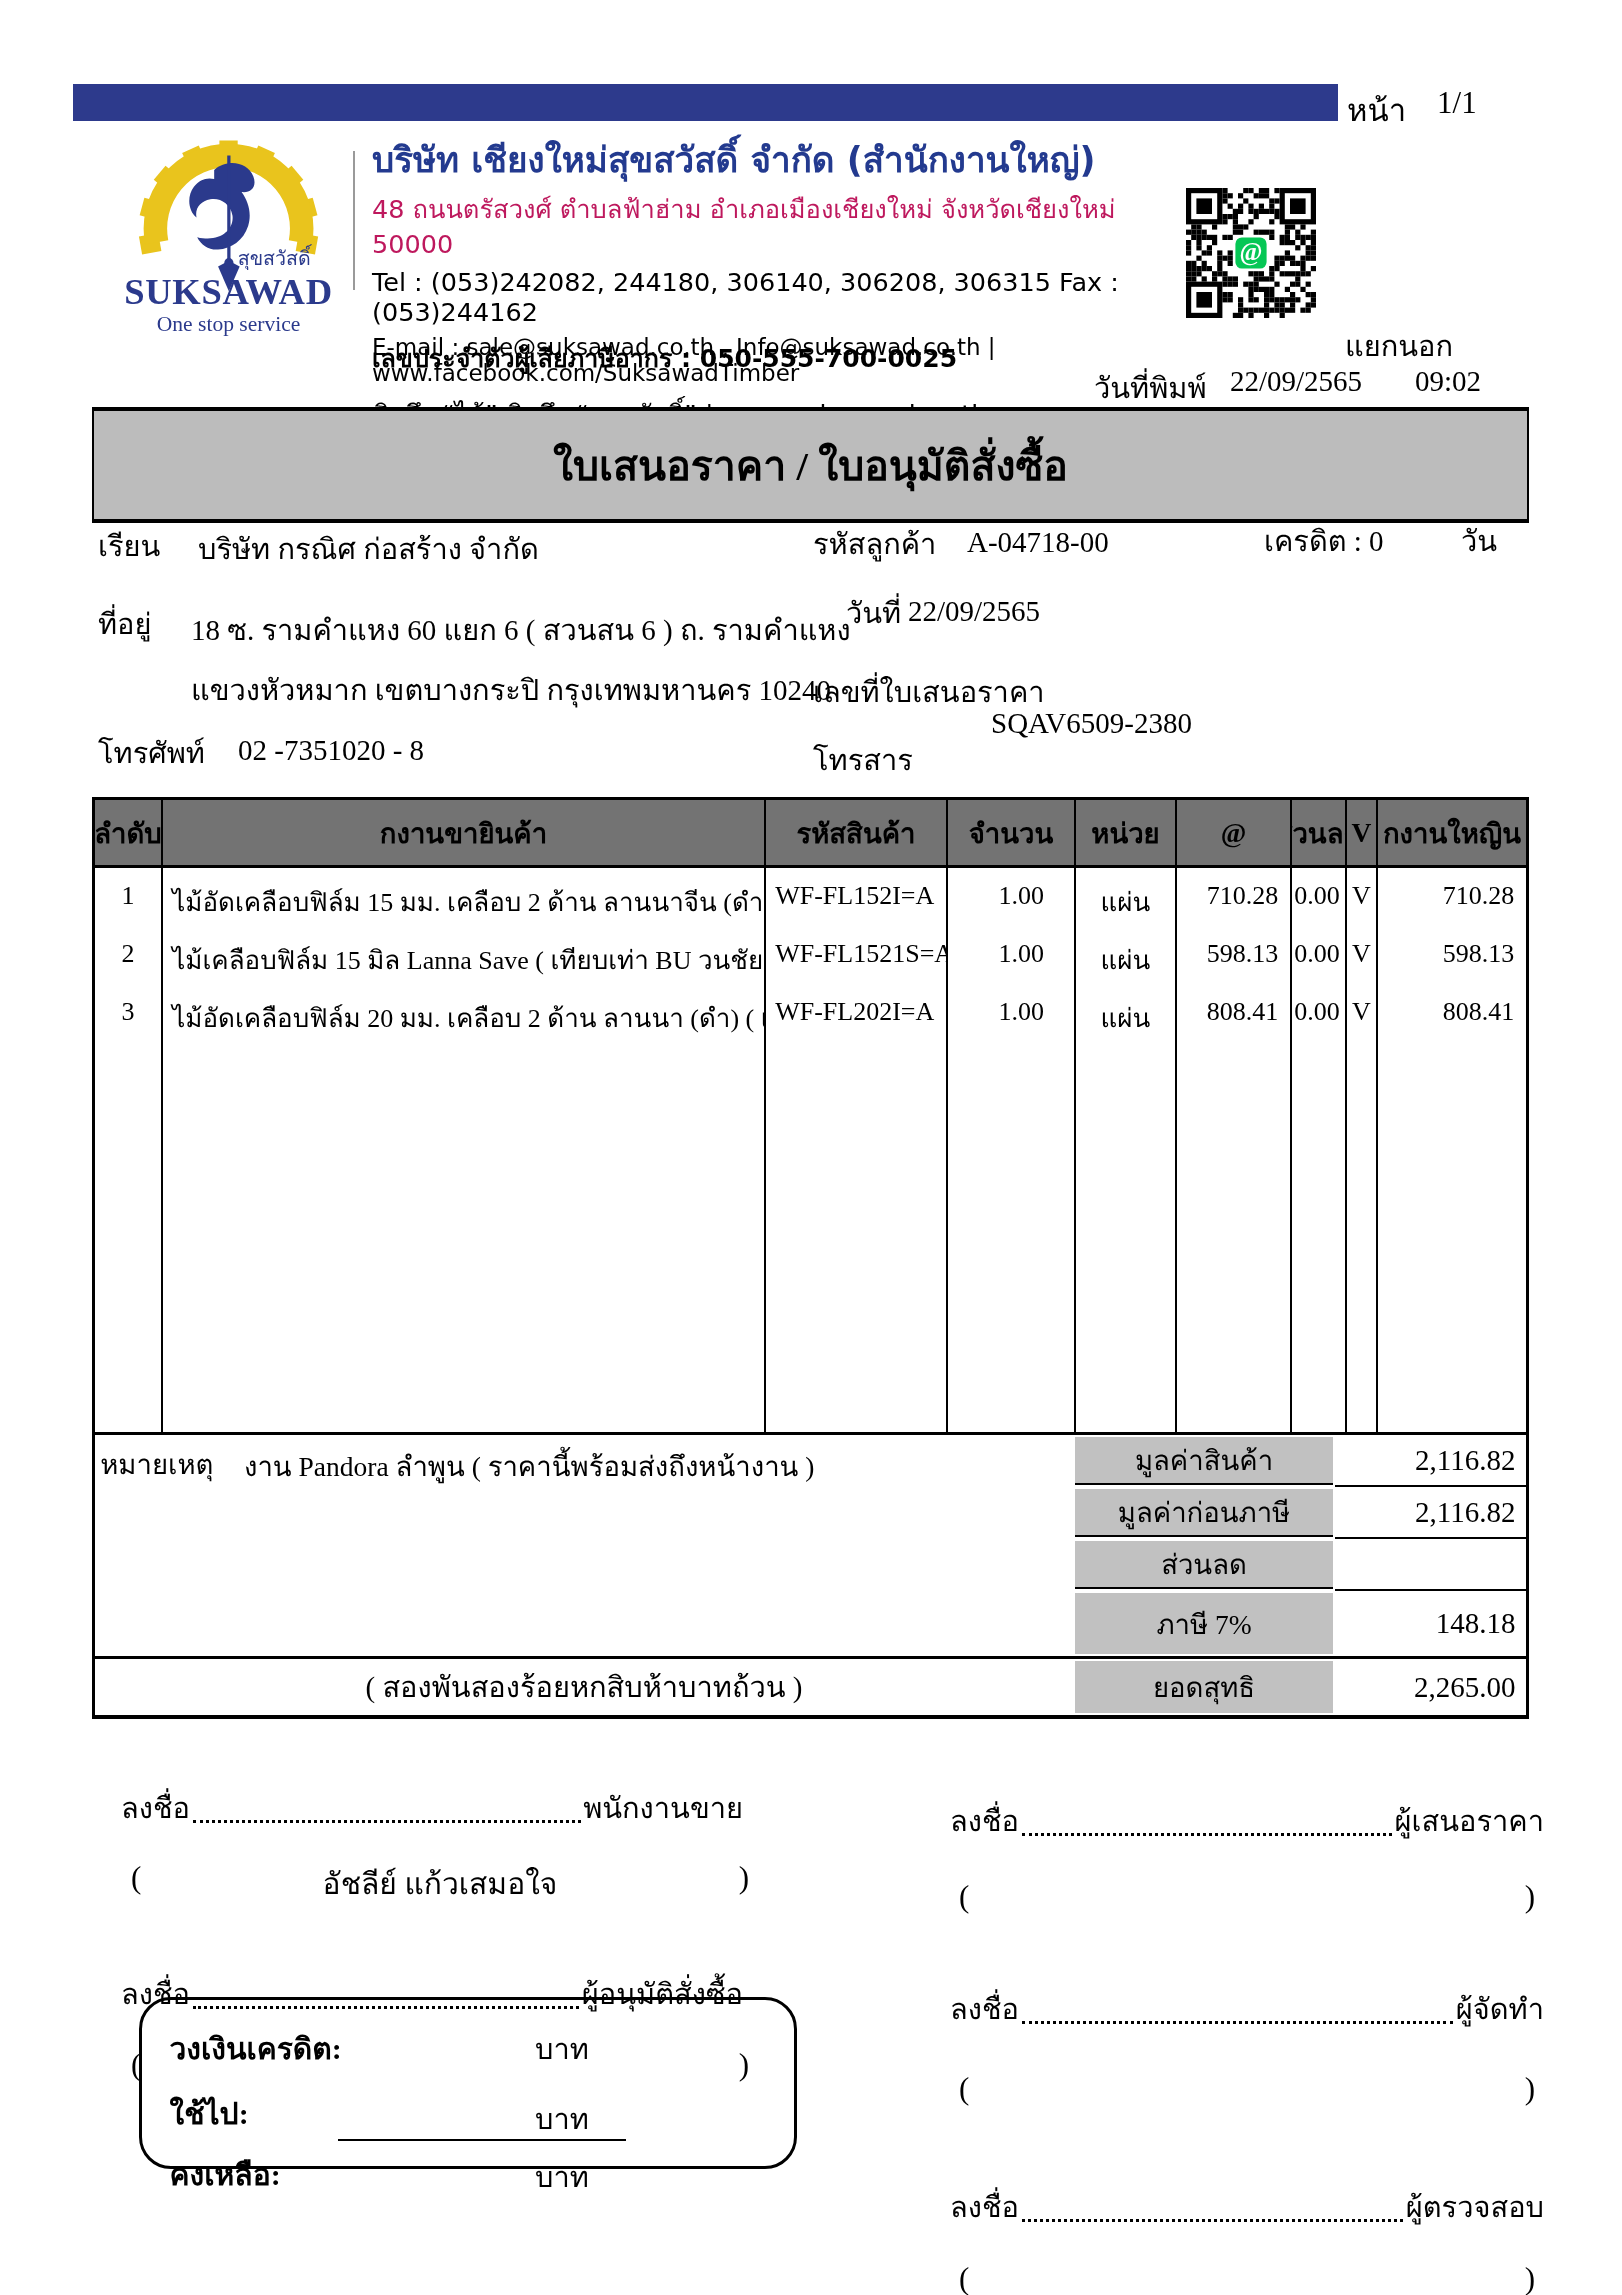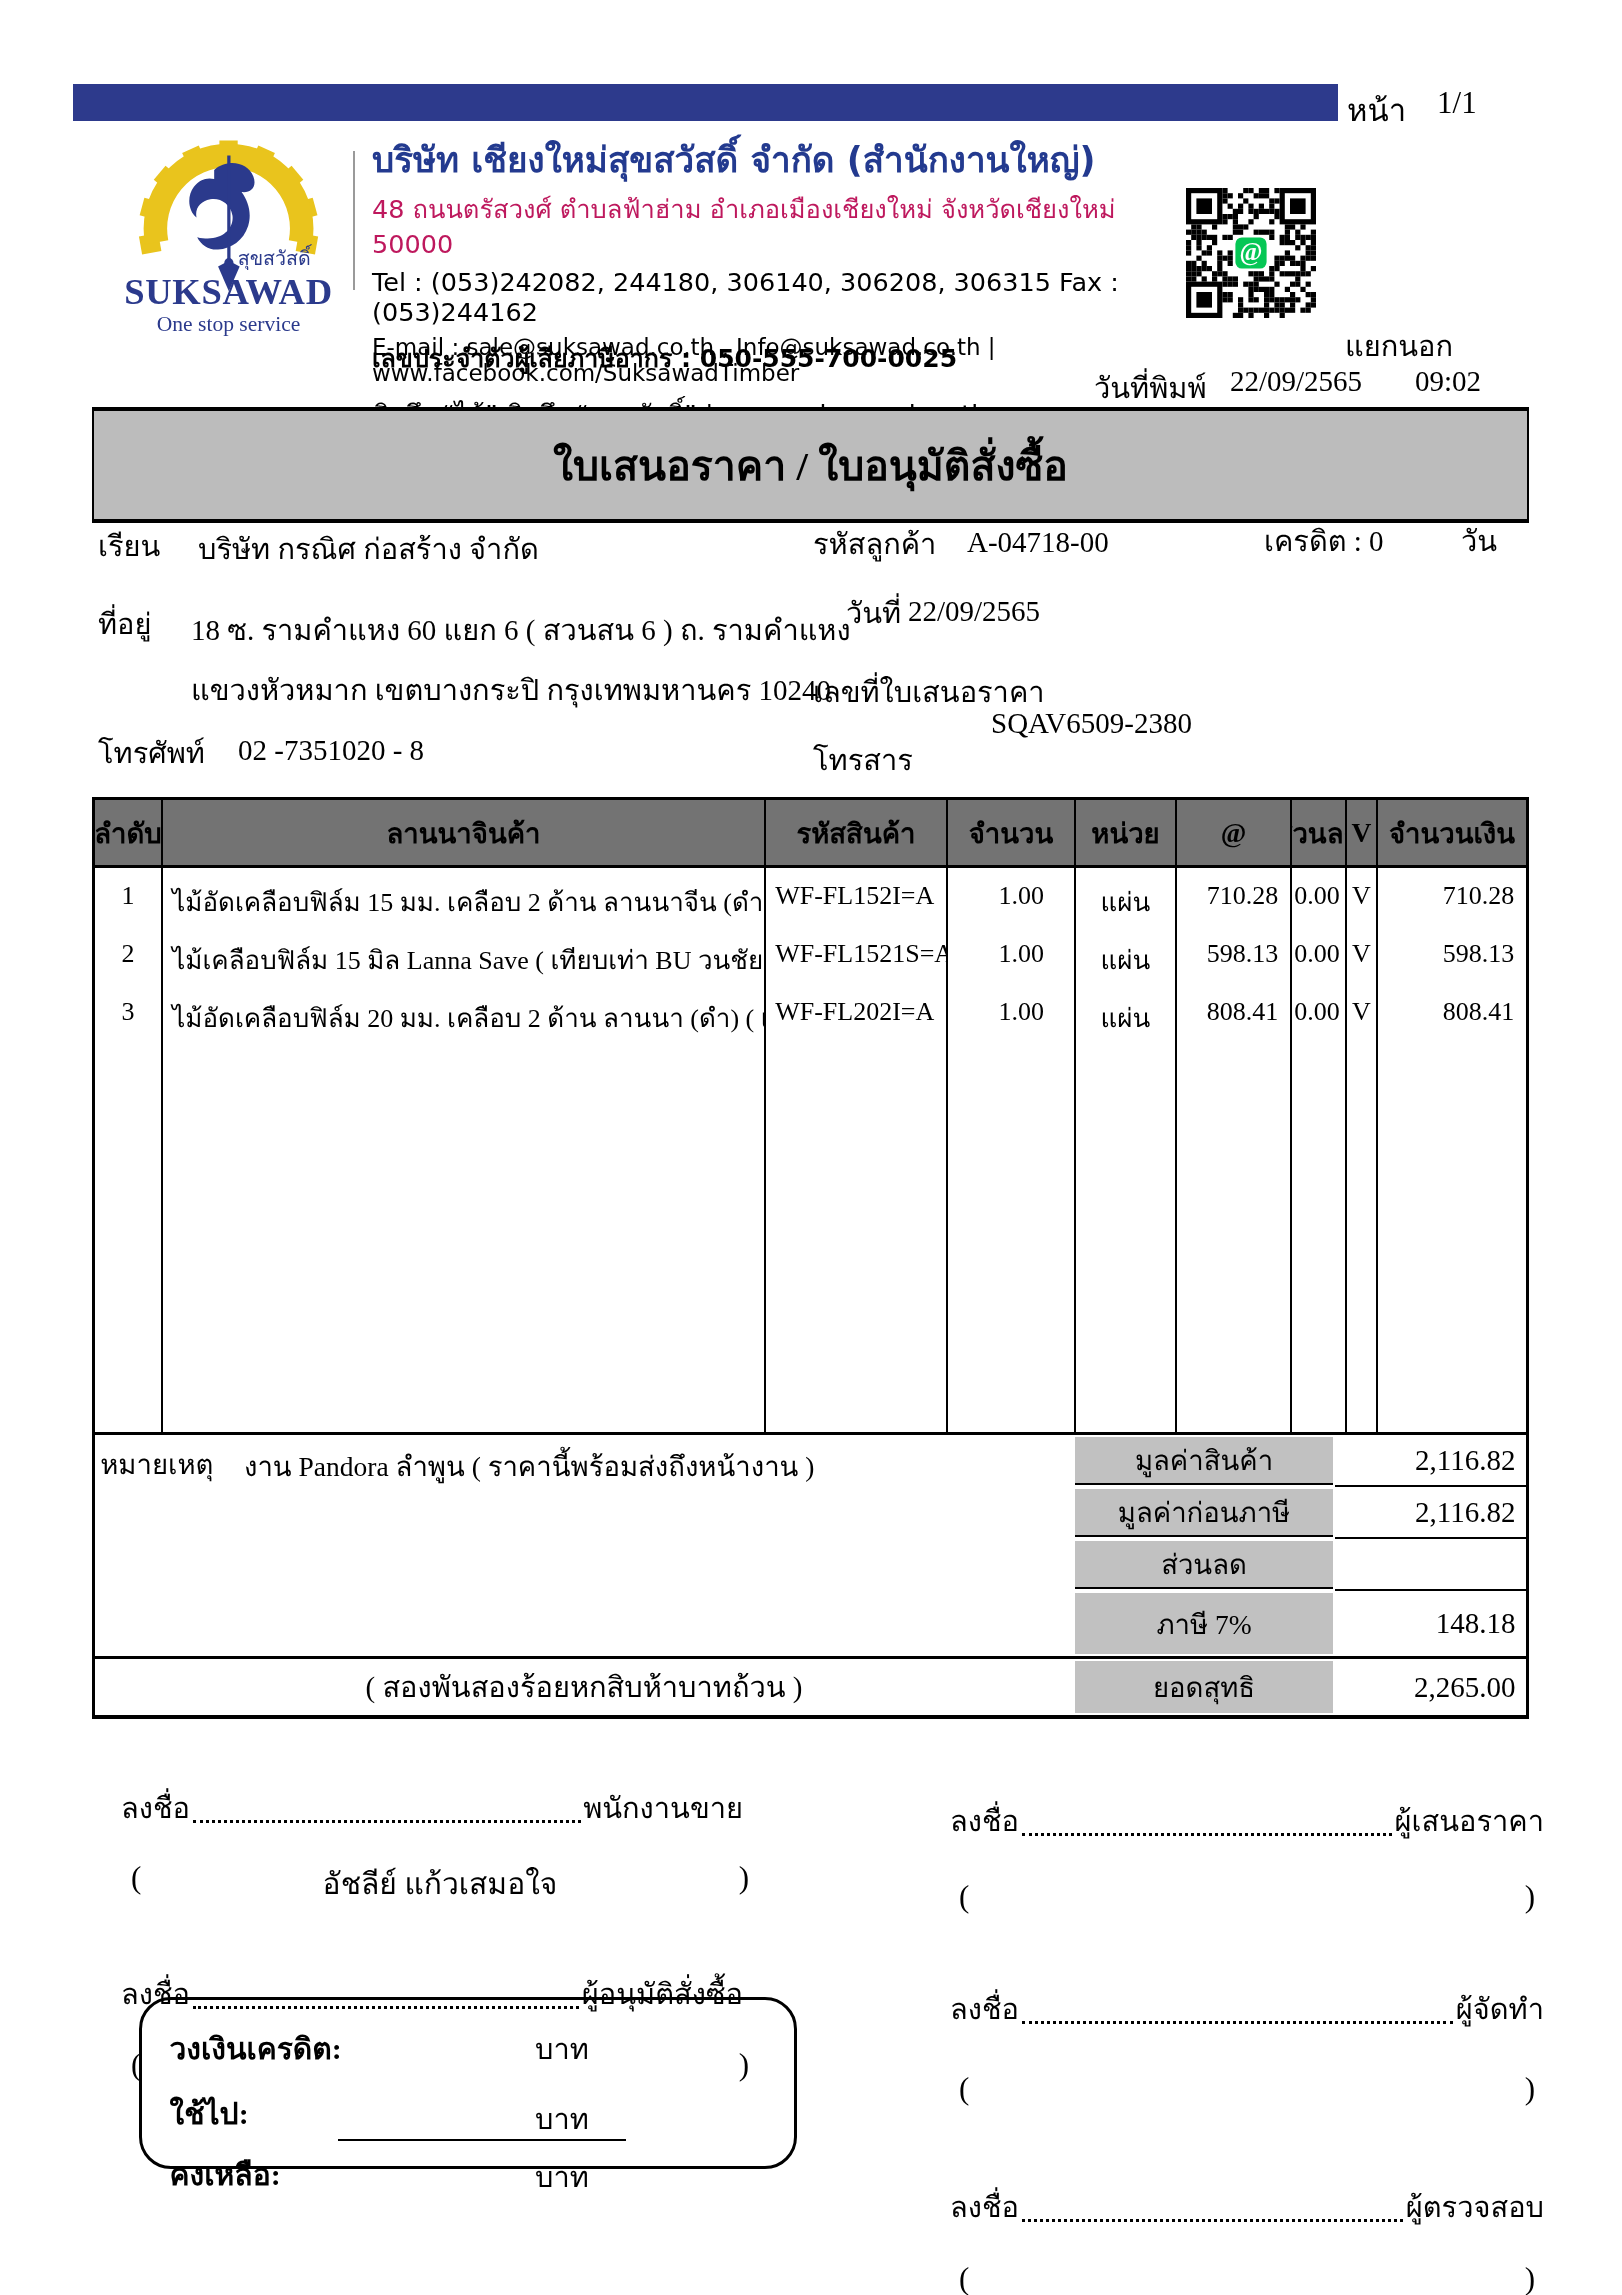"ลานนาจินค้า" div { text: ลานนาจินค้า -> กงานขายินค้า }
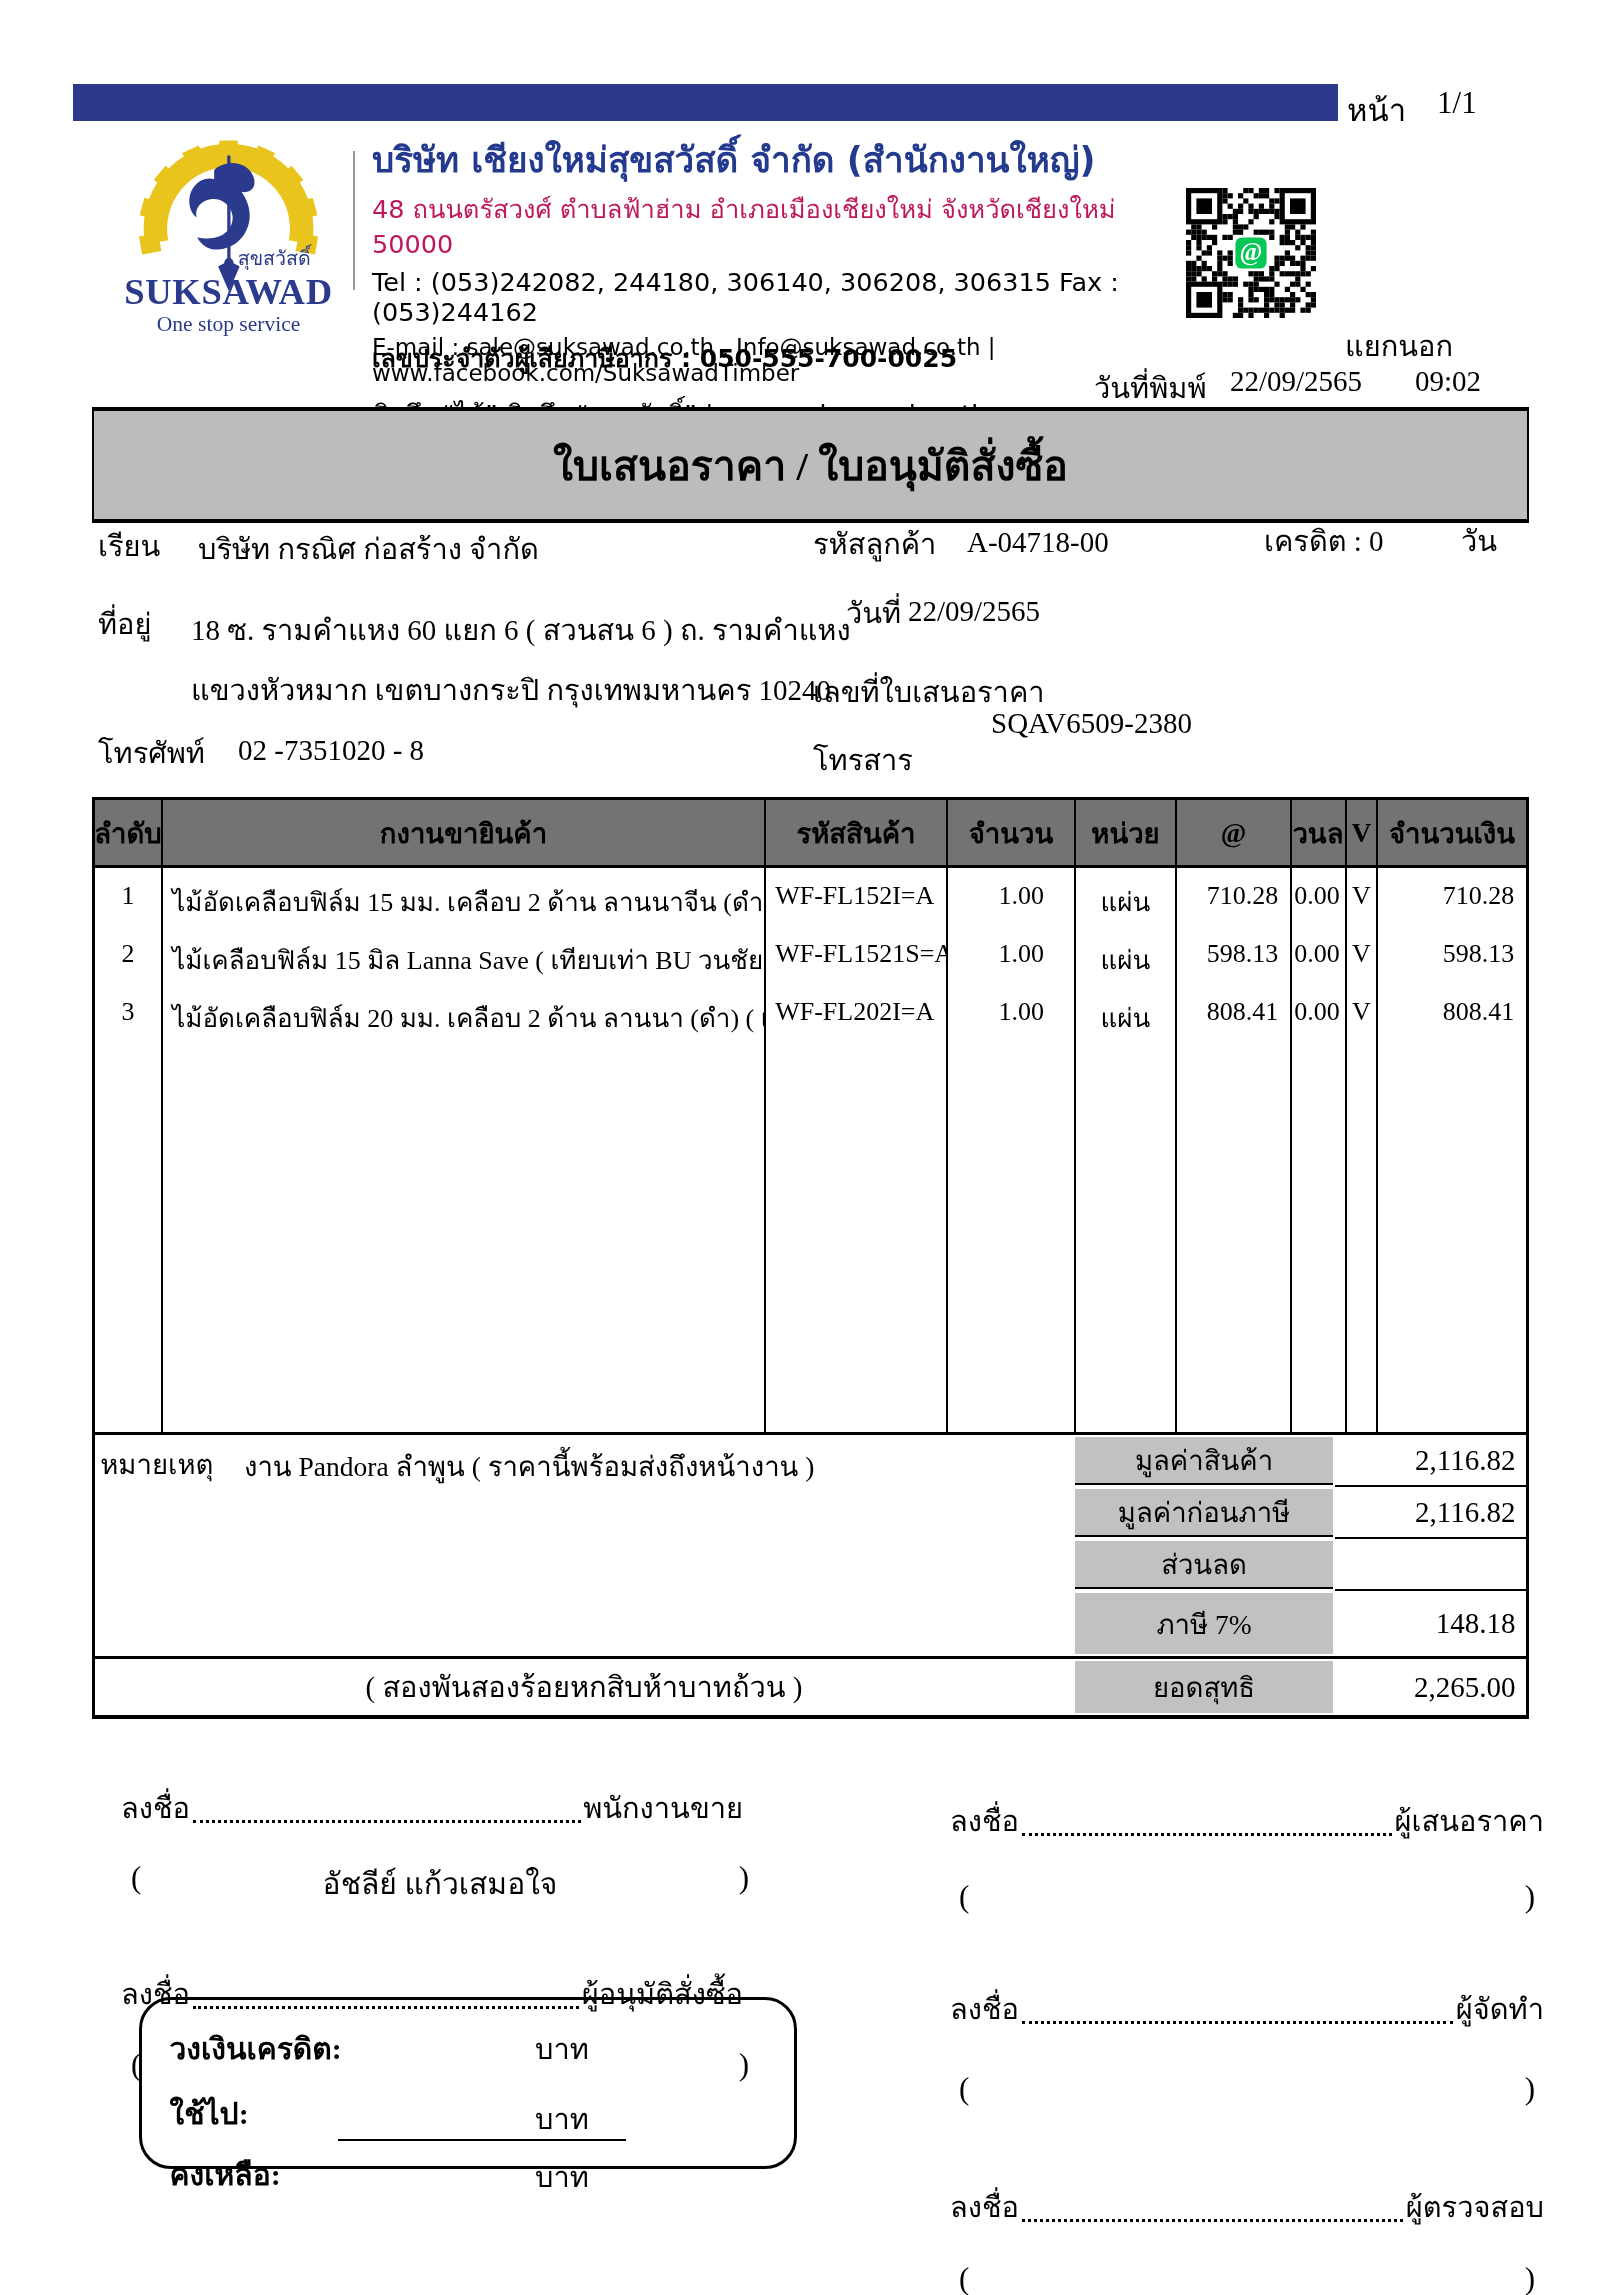"จำนวนเงิน" div { text: จำนวนเงิน -> กงานใหญิน }
